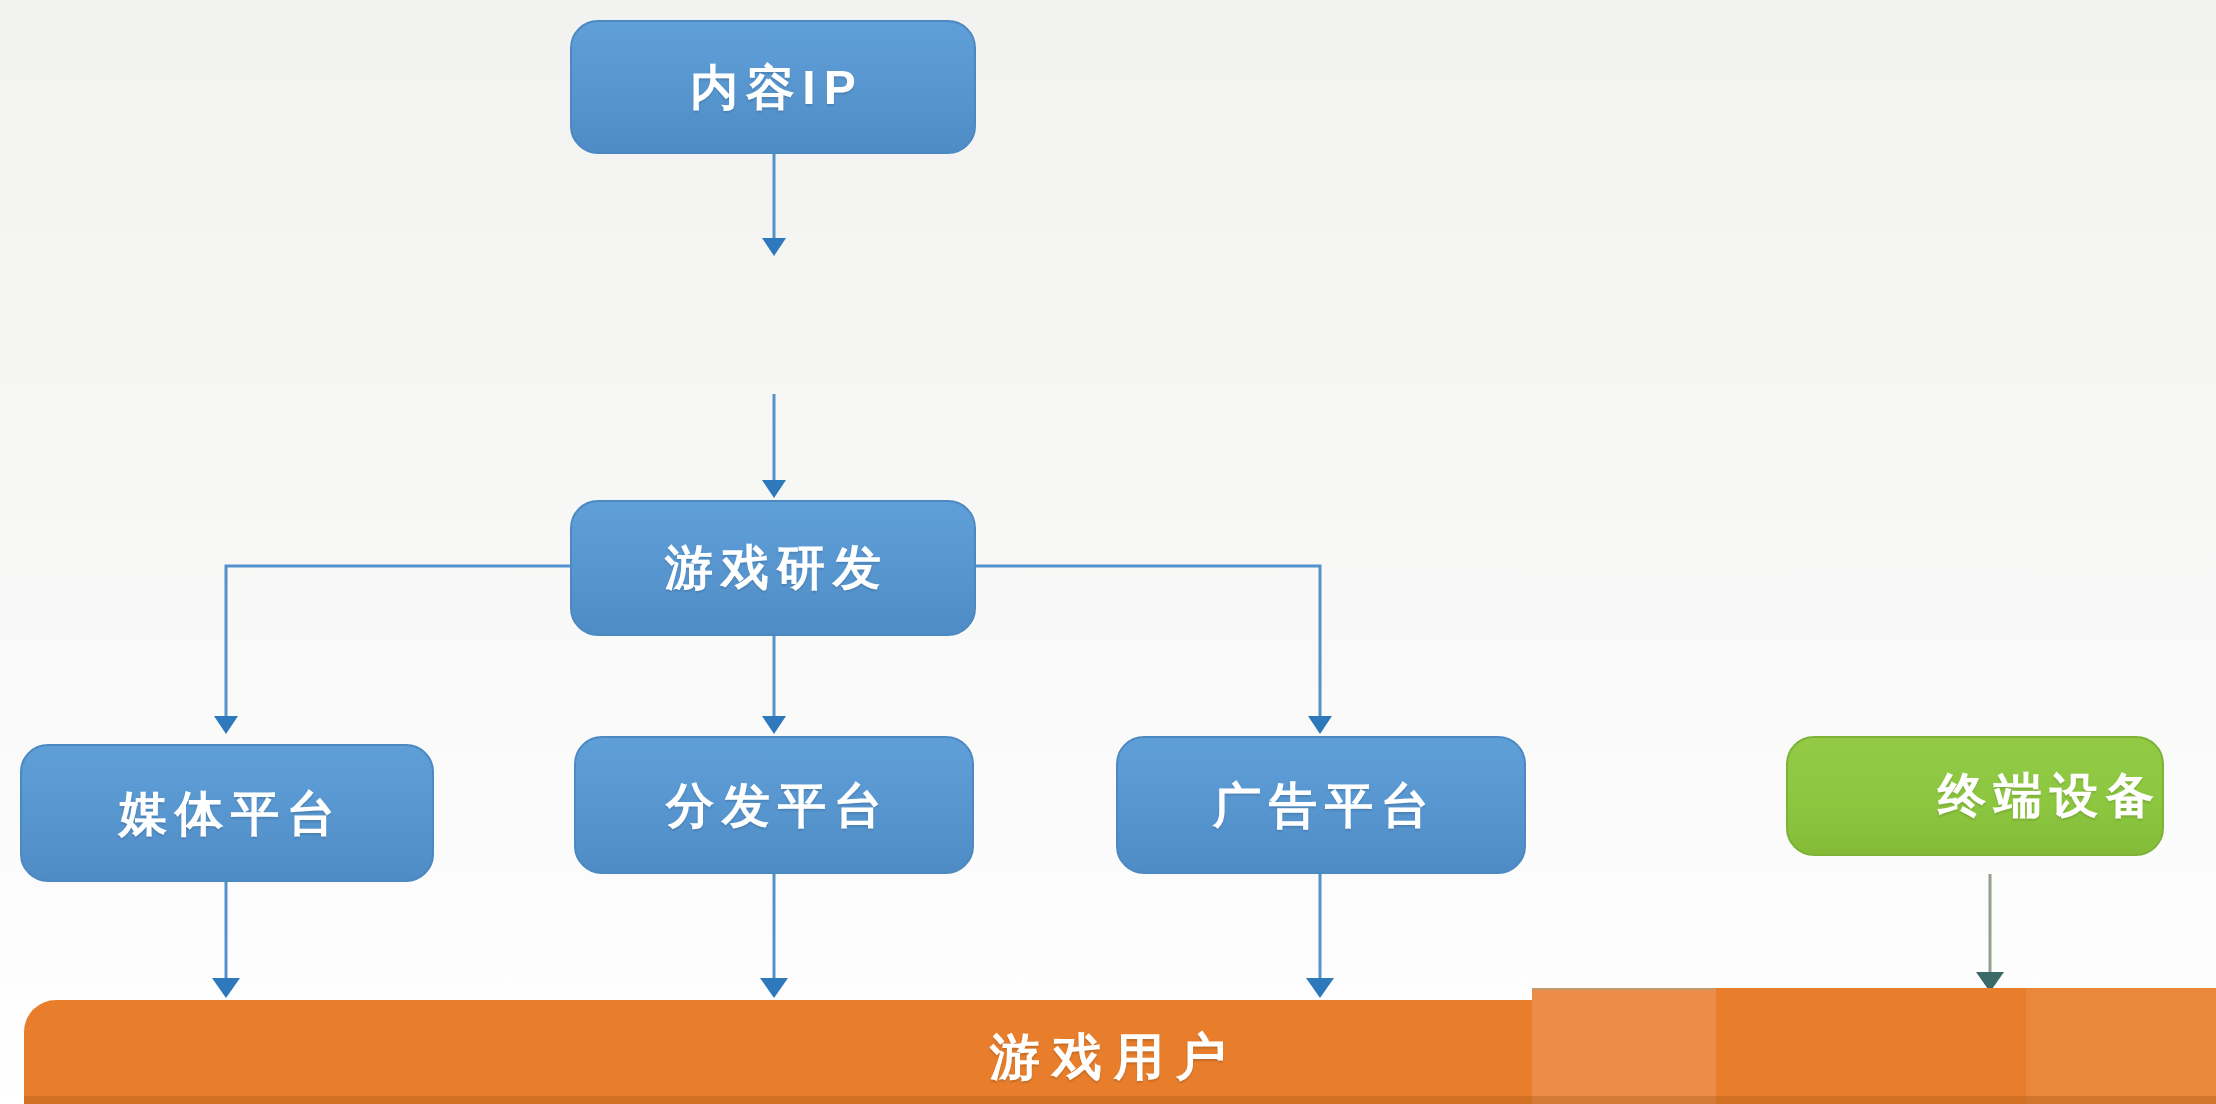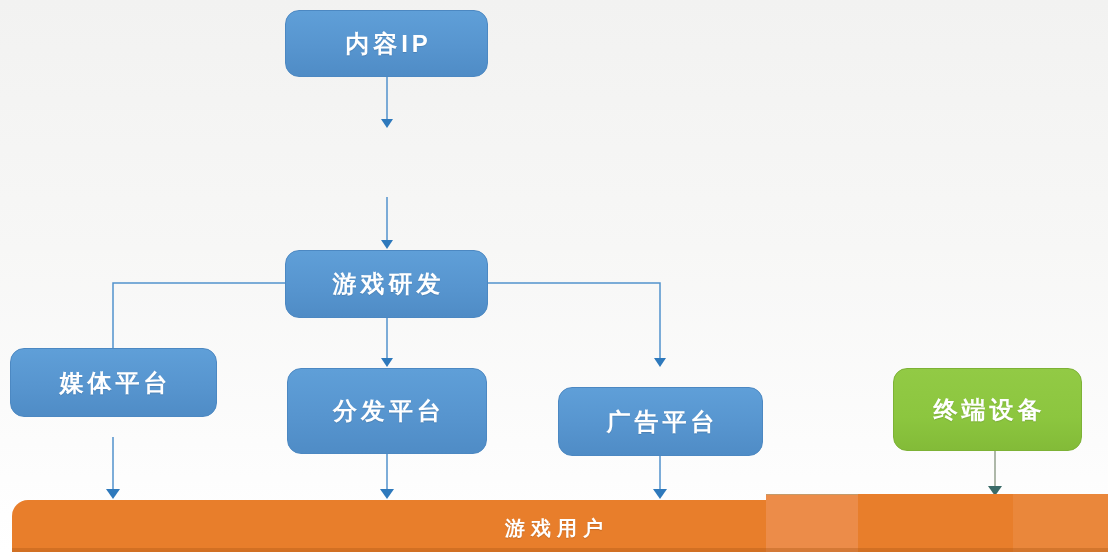"媒体平台" div.node { top: 348px -> 372px }
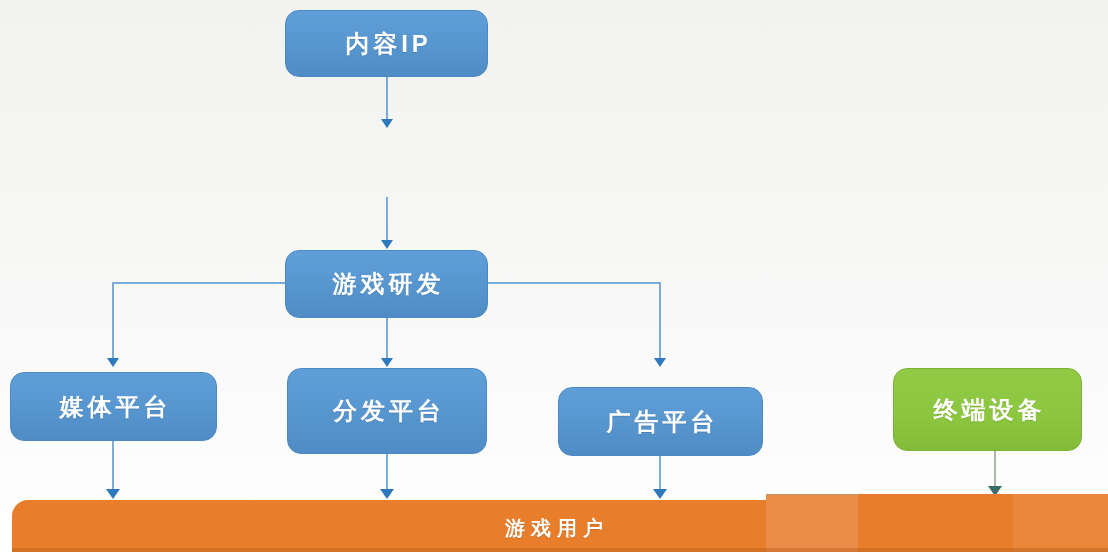"分发平台" div.node { height: 86px -> 69px }
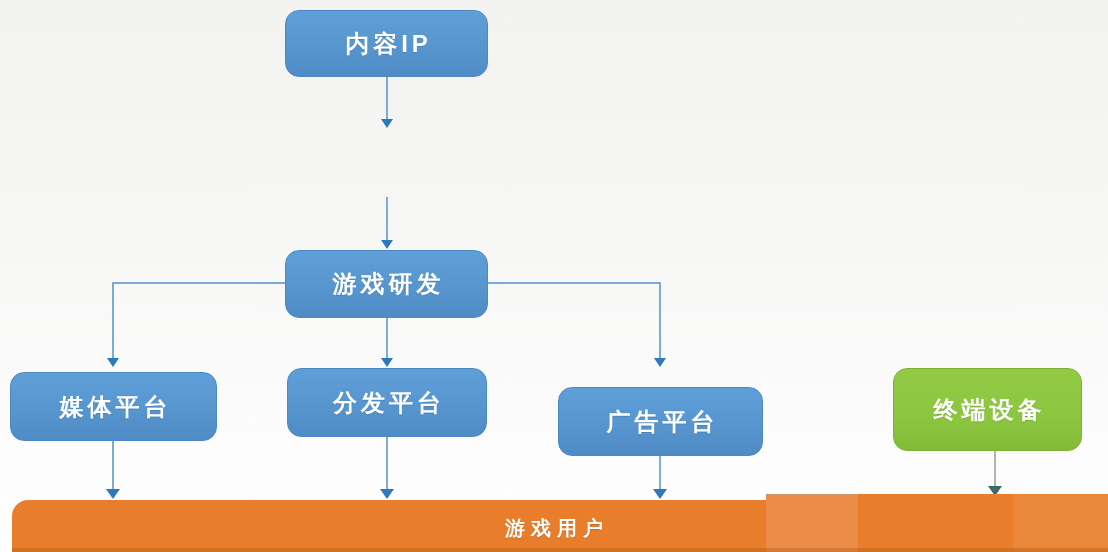"广告平台" div.node { top: 387px -> 368px }
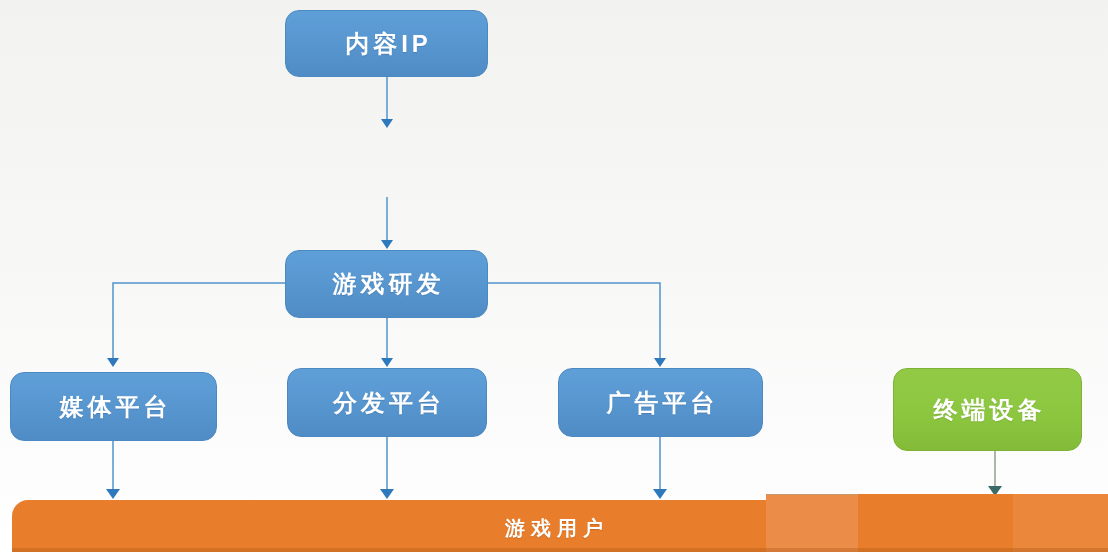"终端设备" div.node { height: 83px -> 60px; justify-content: none -> flex-end }
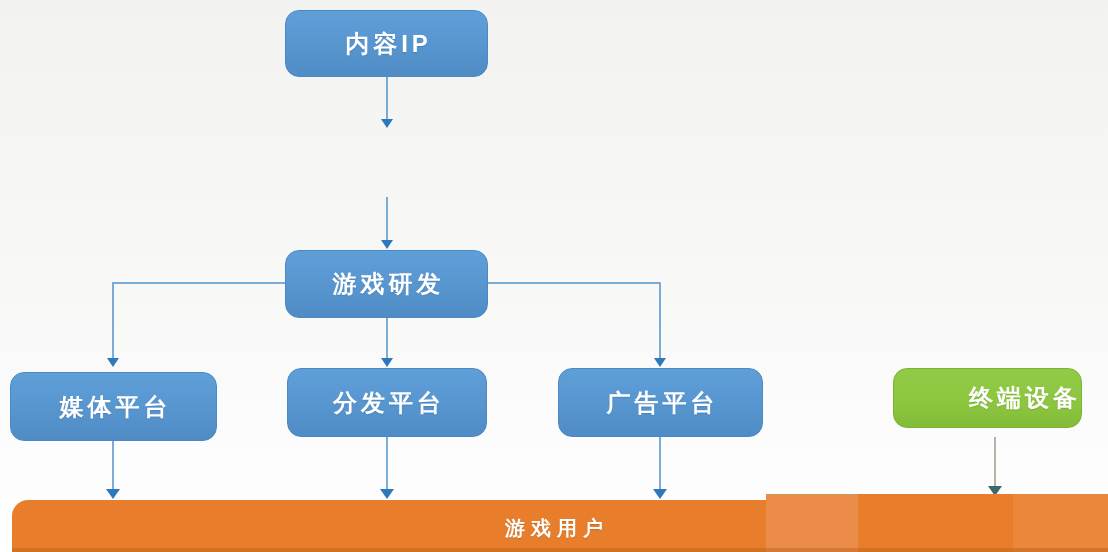"游戏用户" .bar-label { font-size: 20px -> 25px }
